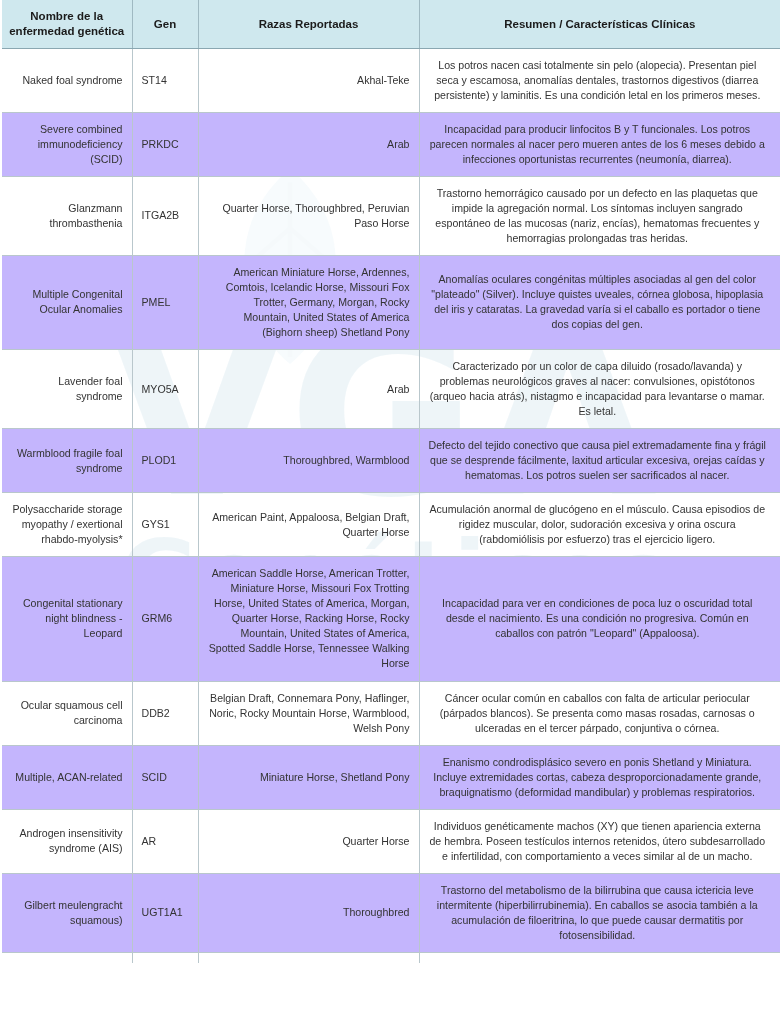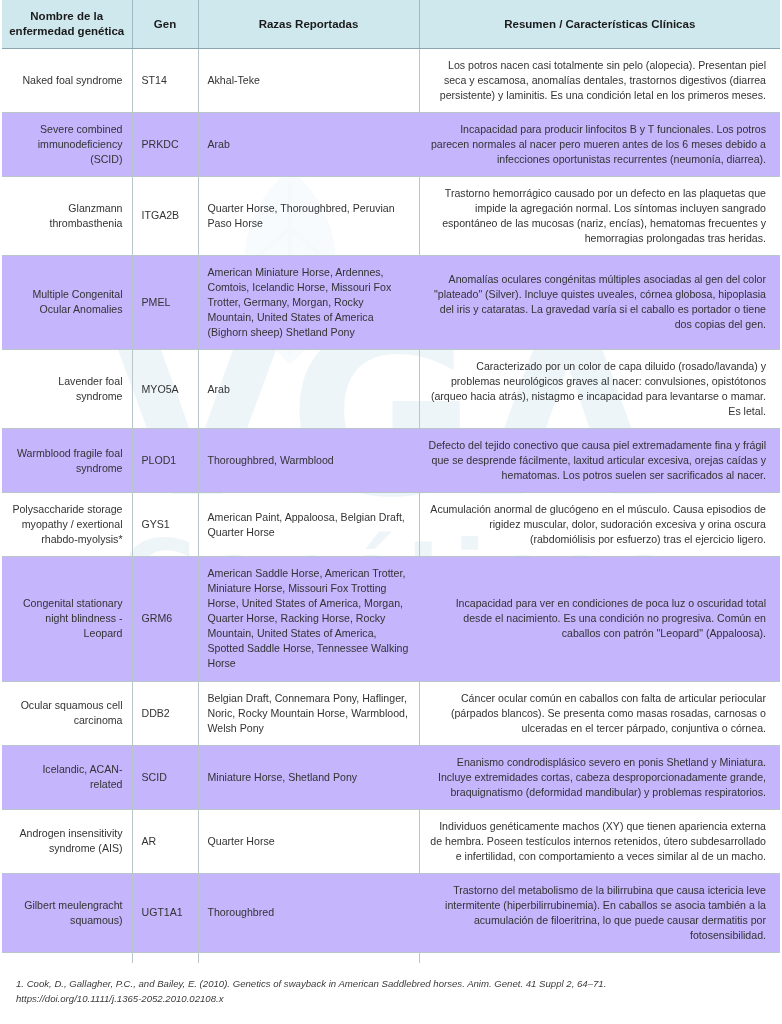"Los potros nacen casi totalmente" td.cell-sum { text-align: right -> center }
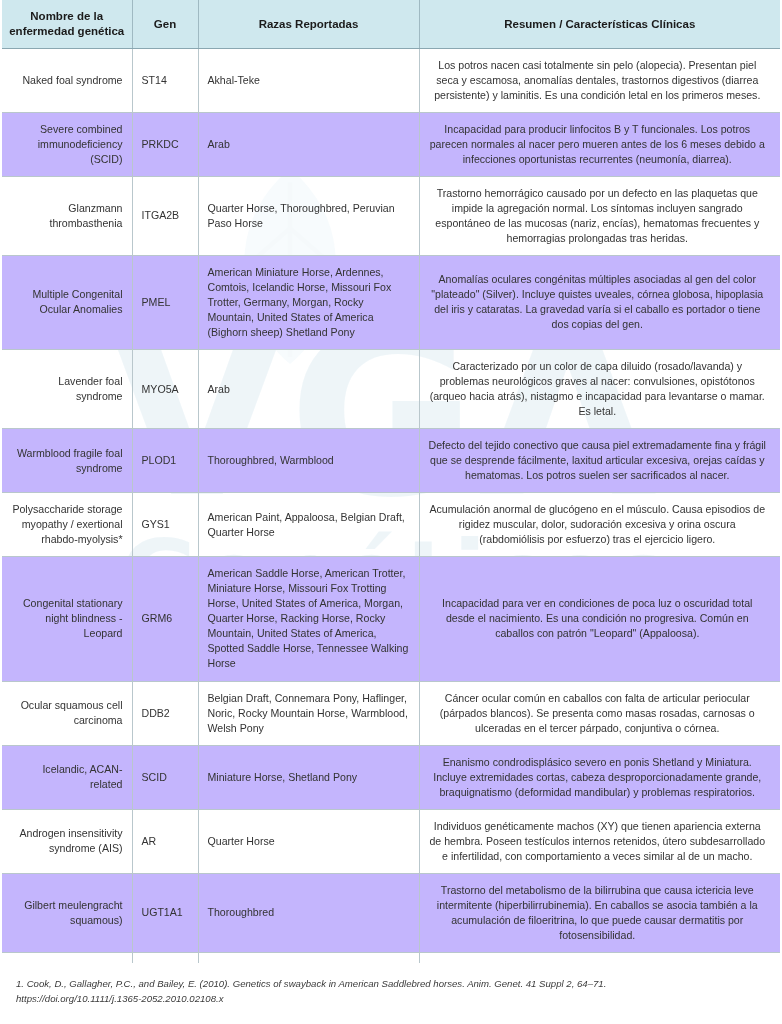"Akhal-Teke" td.cell-breed { text-align: left -> right }
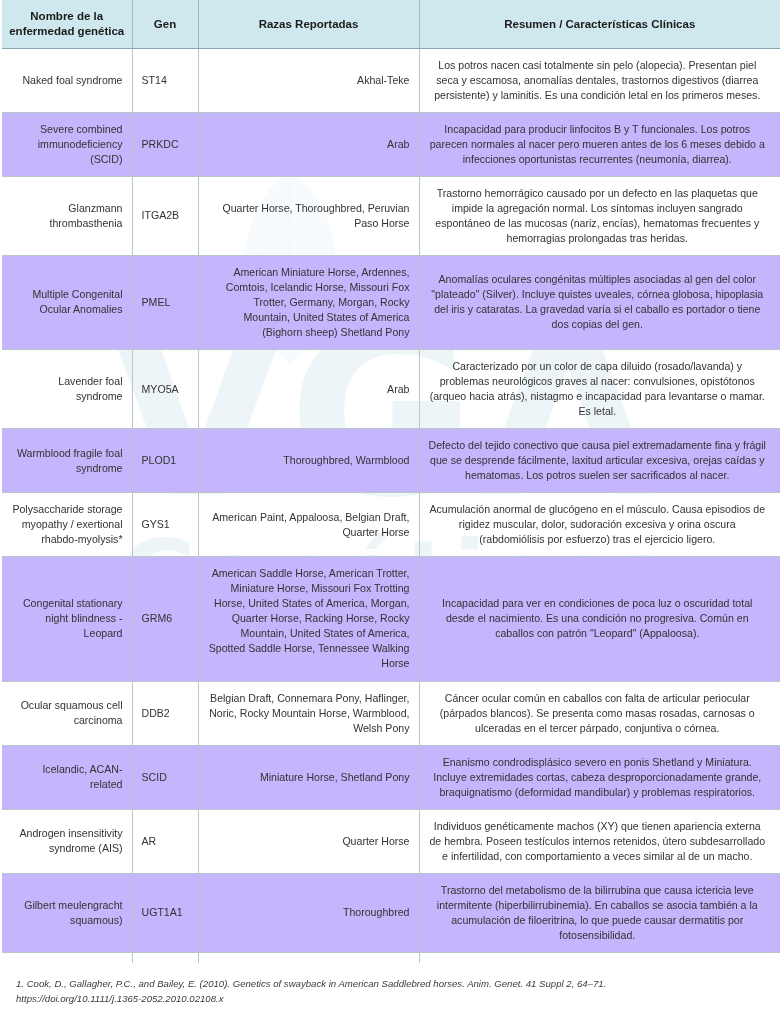"Icelandic, ACAN-related" td.cell-name { text: Icelandic -> Multiple }
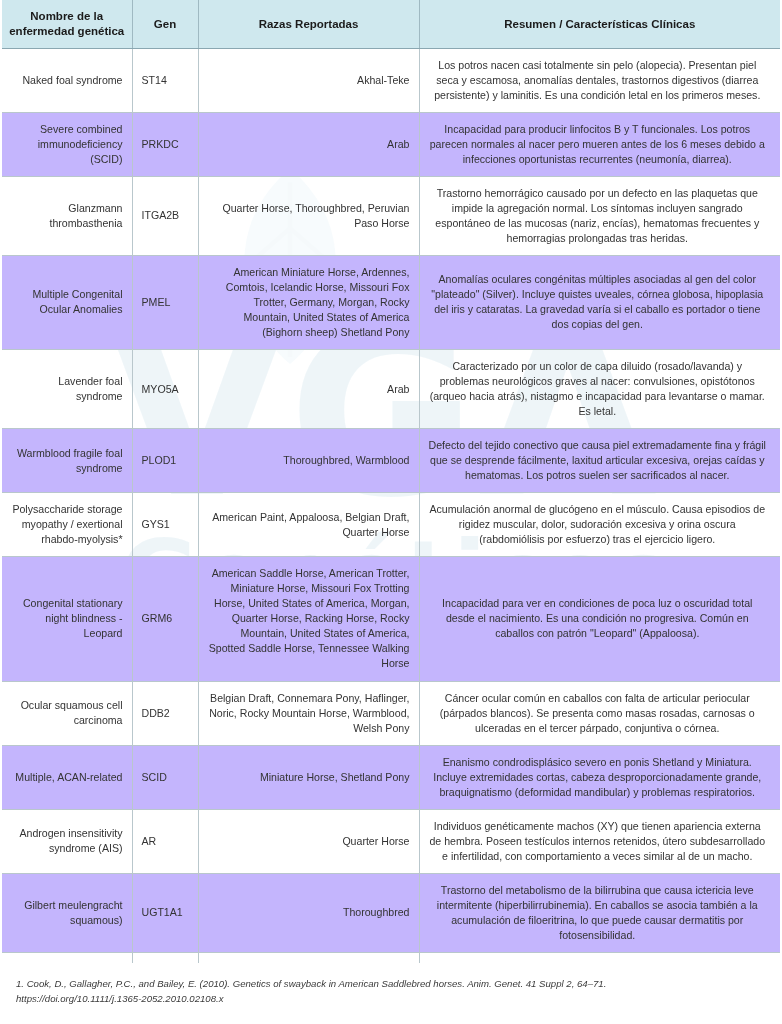"1. Cook, D., Gallagher, P.C.," div { html: <div>1. Cook, D., Gallagher, P.C., and Bailey, E. (2010). Genetics of swayback in American Saddlebred horses. Anim. Genet. 41 Suppl 2, 64–71. https://doi.org/10.1111/j.1365-2052.2010.02108.x</div> -> none }
